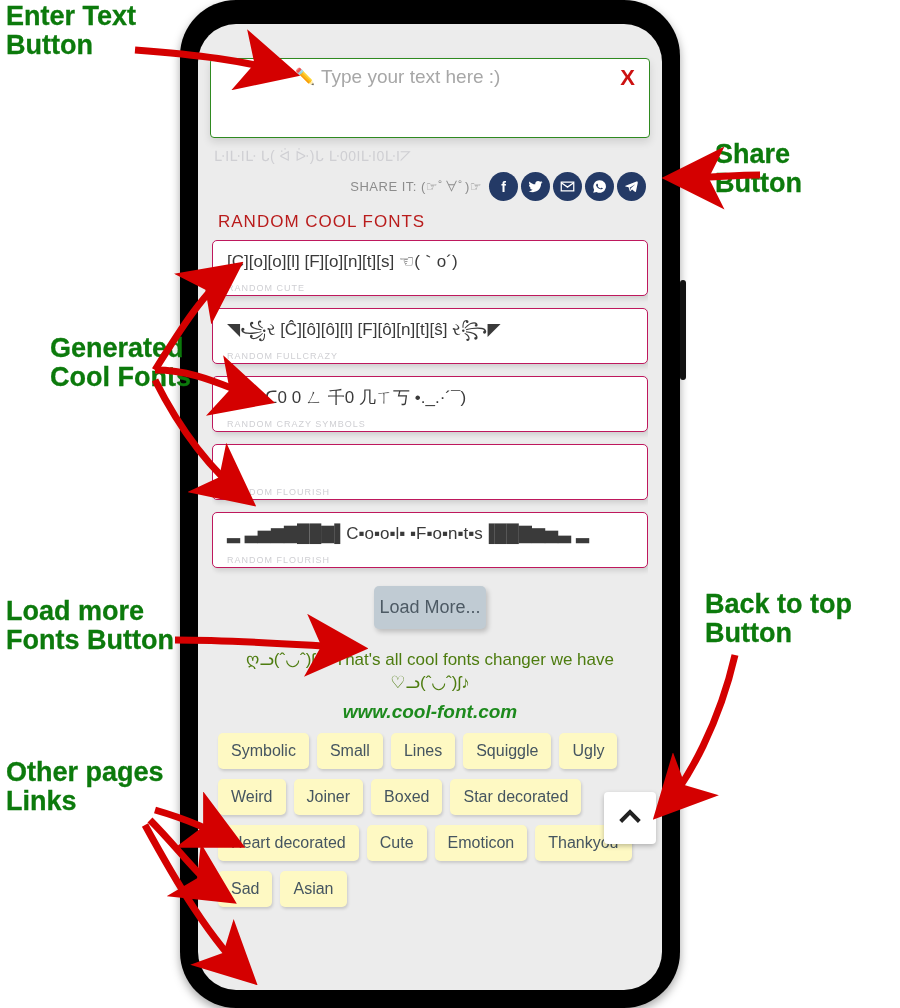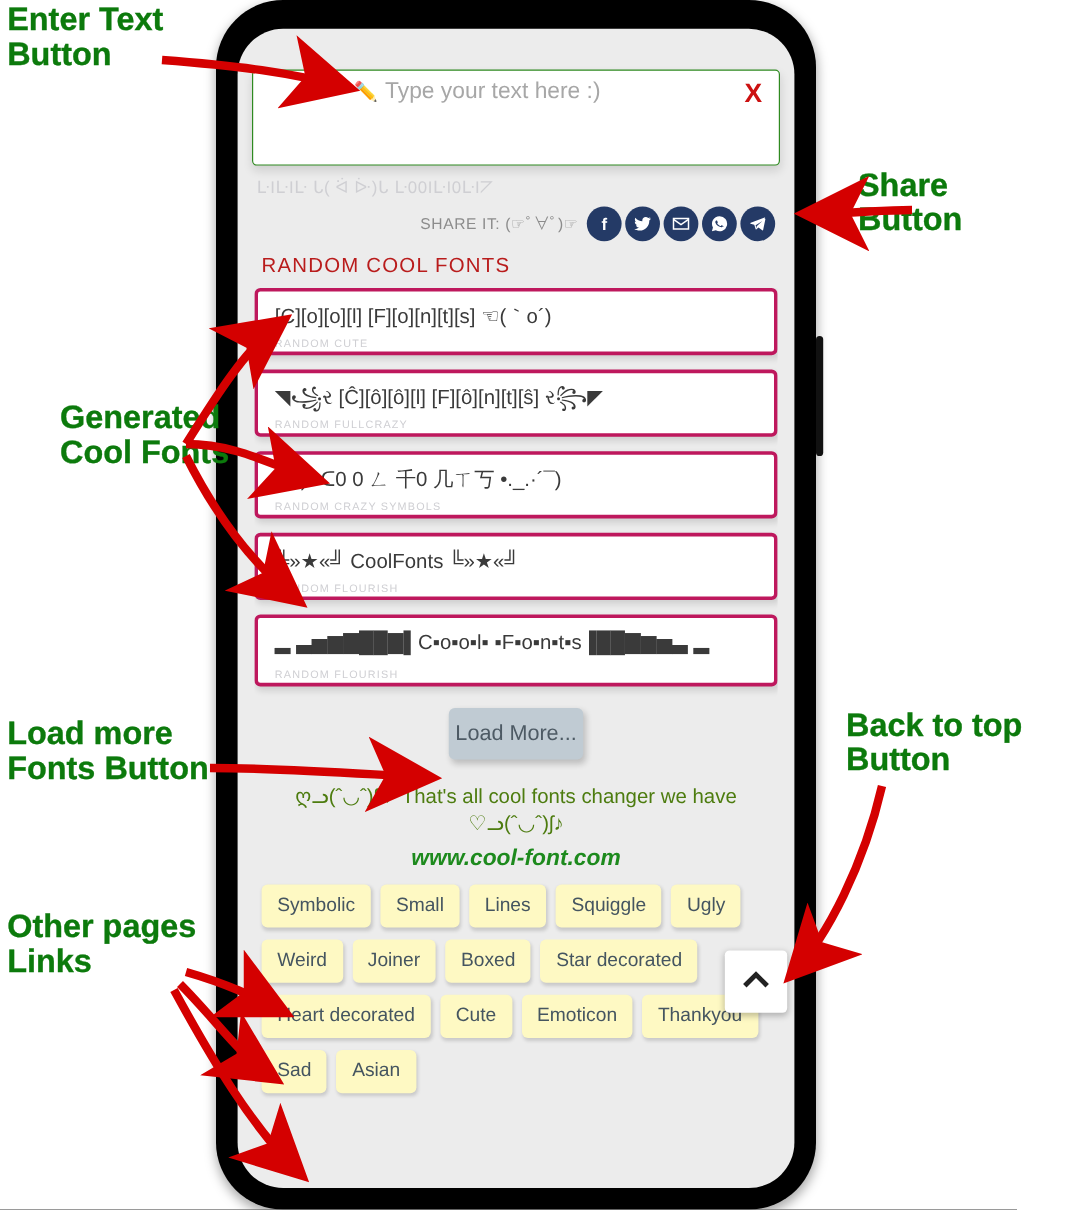"[C][o][o][l] [F][o][n][t][s] ☜(｀o´)" .font-card { border: 3px solid #be185d -> 1px solid #be185d }
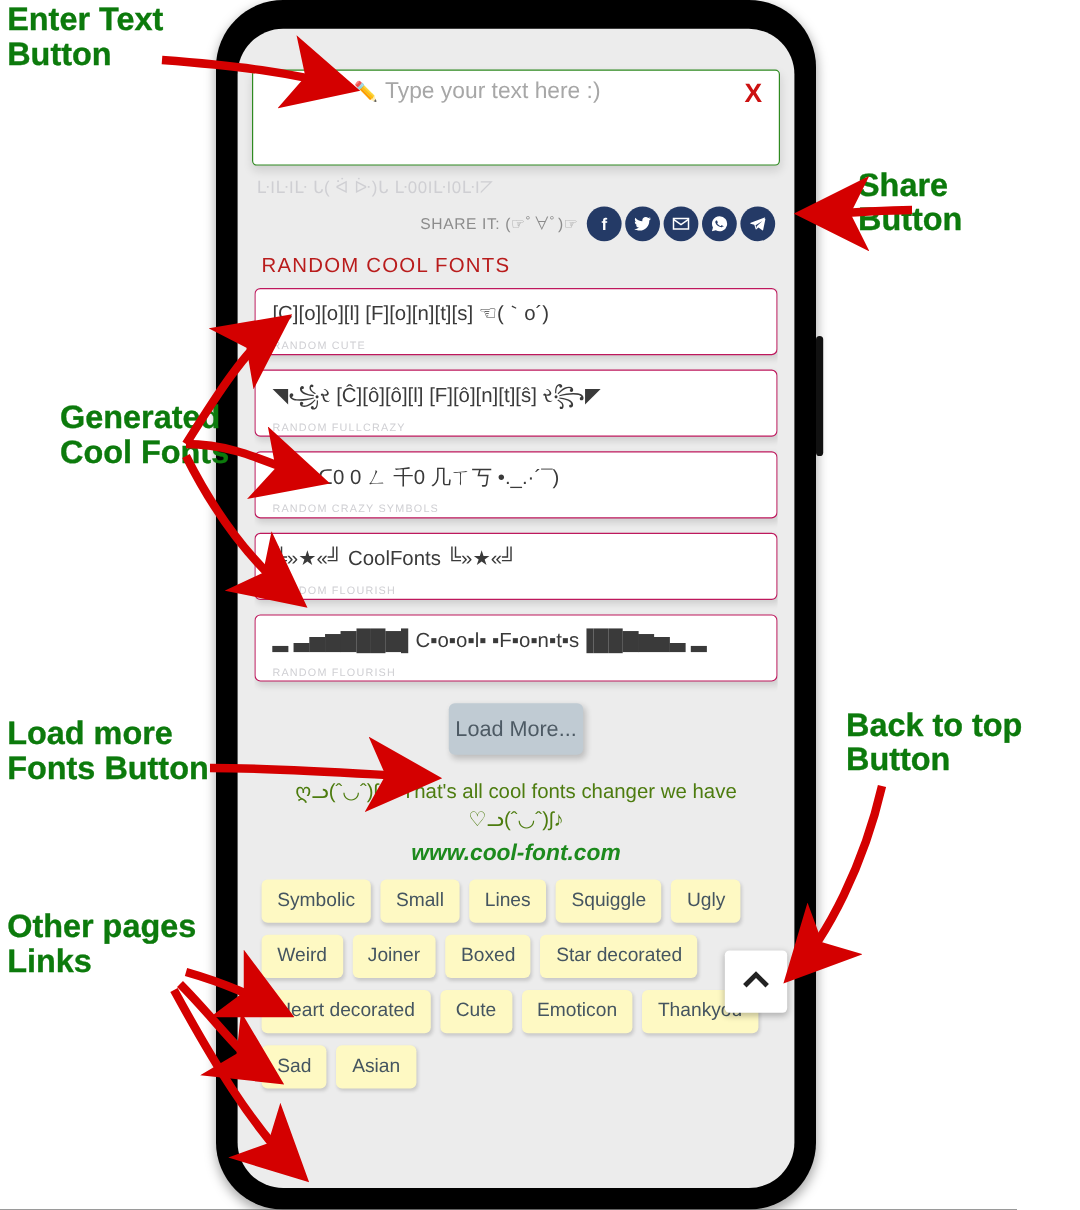"╚»★«╝ CoolFonts ╚»★«╝" div.styled-text { html: <div>╚»★«╝ CoolFonts ╚»★«╝</div> -> none }
